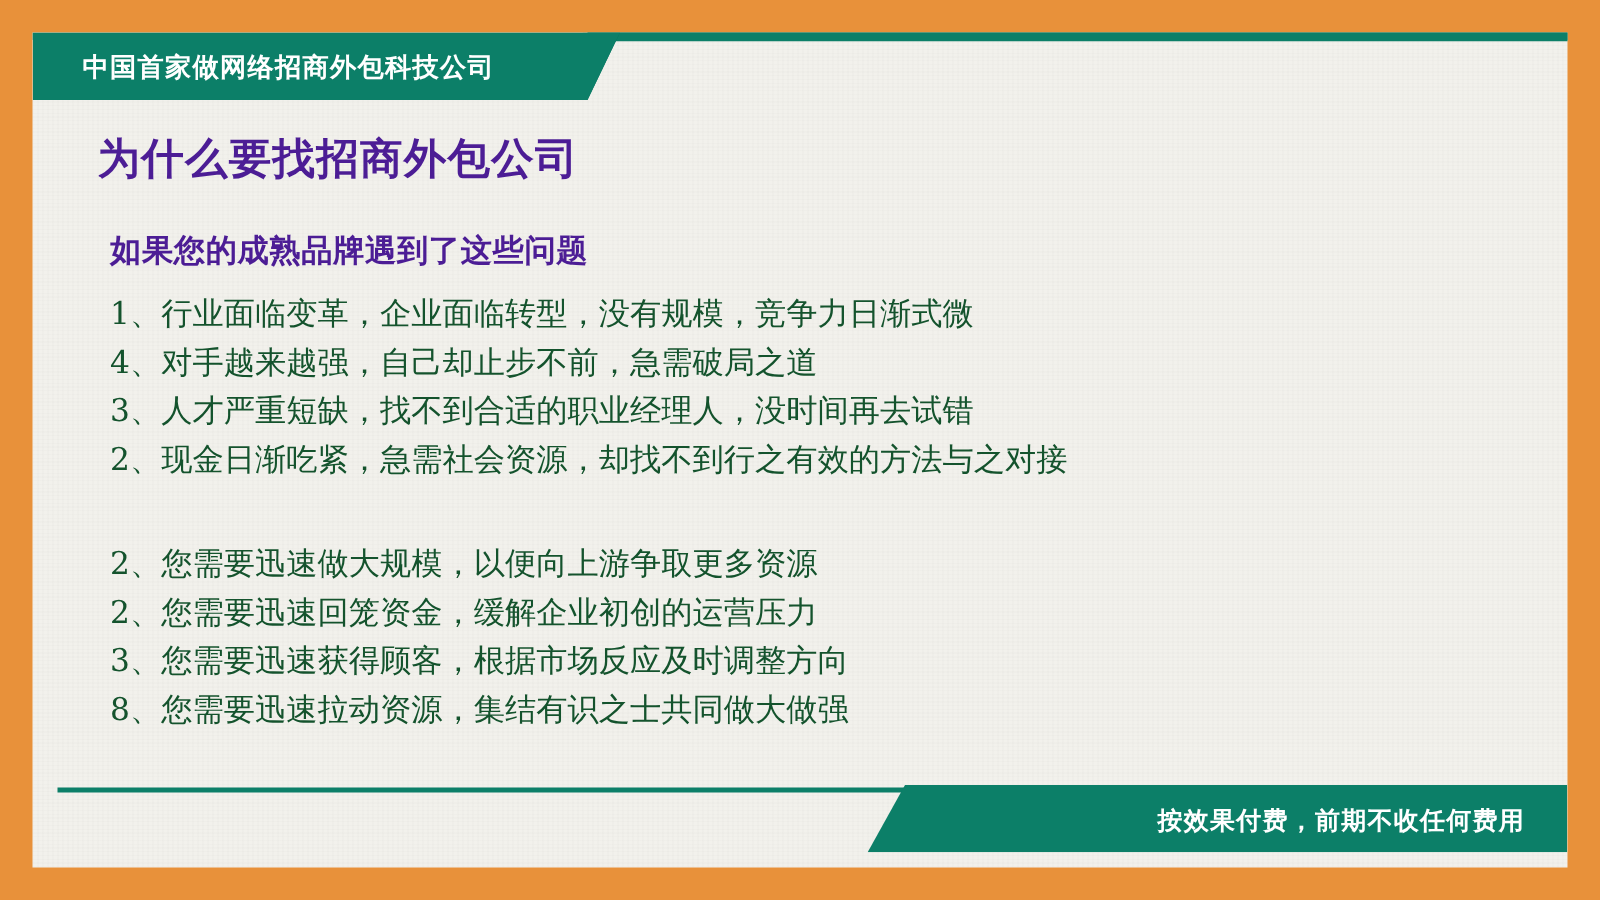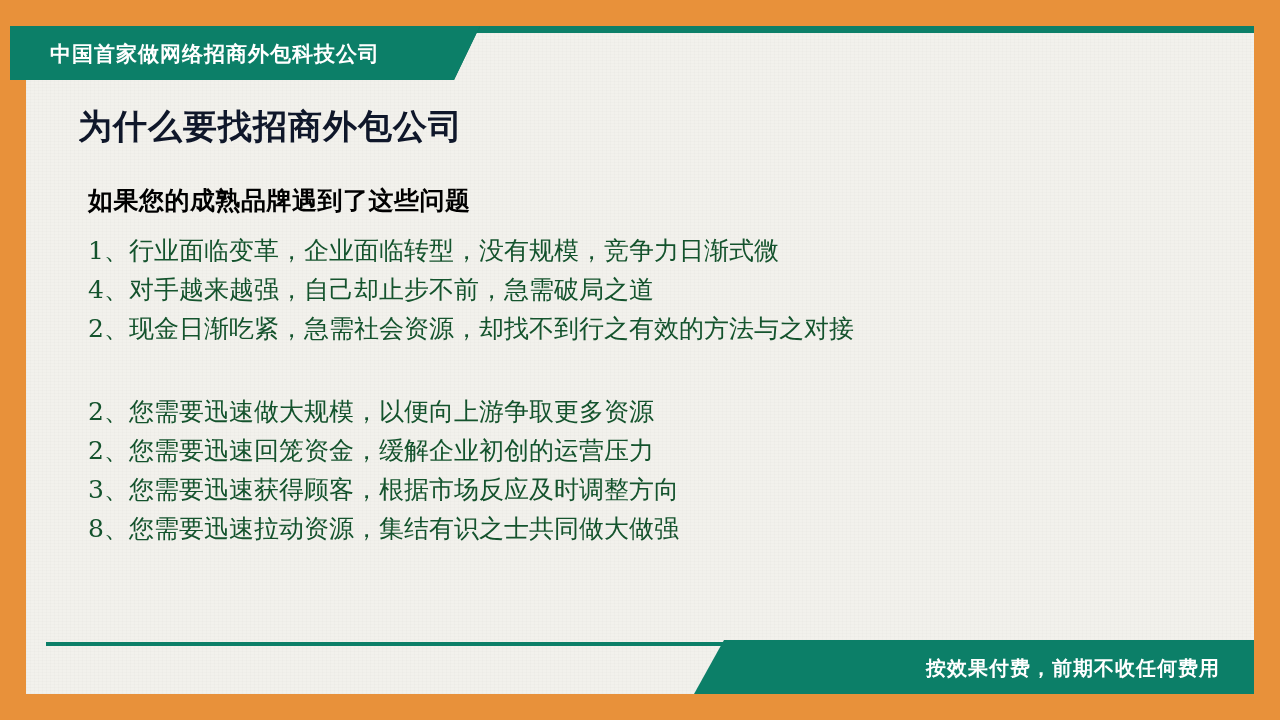"中国首家做网络招商外包科技公司" .top-banner { left: 10px -> 26px }
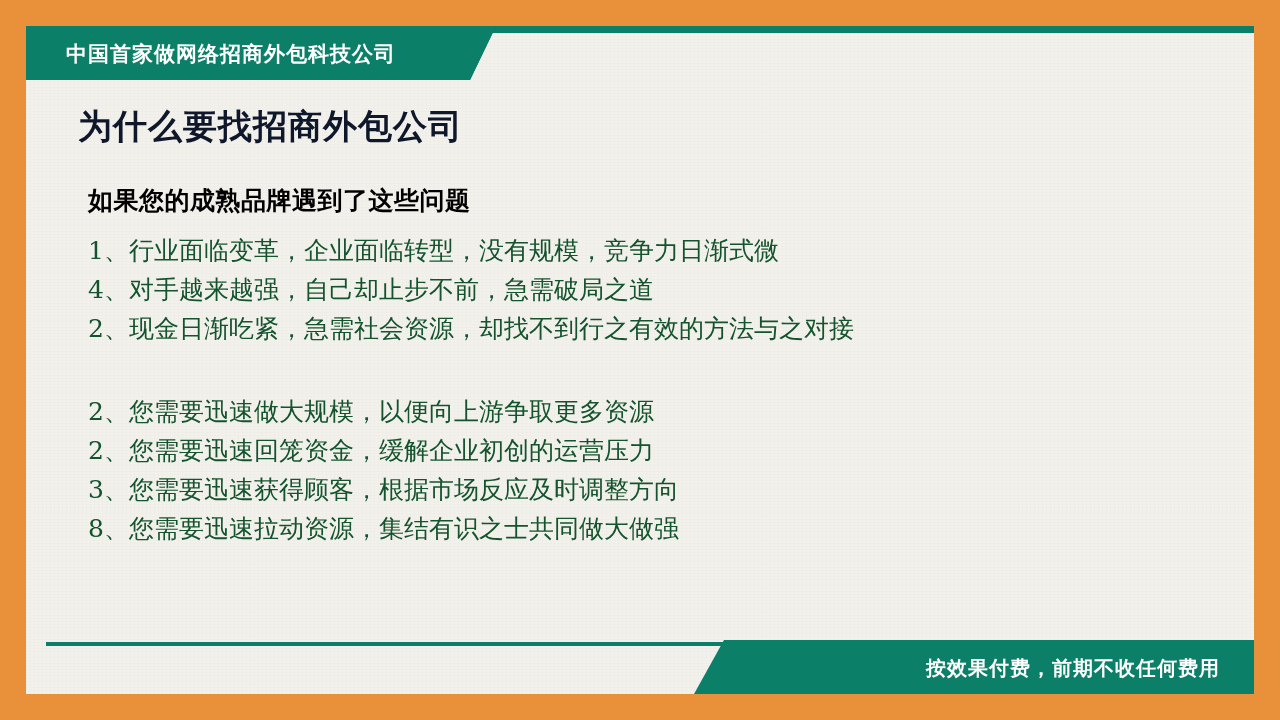"为什么要找招商外包公司" .slide-title { color: #0f172a -> #4c1d95 }
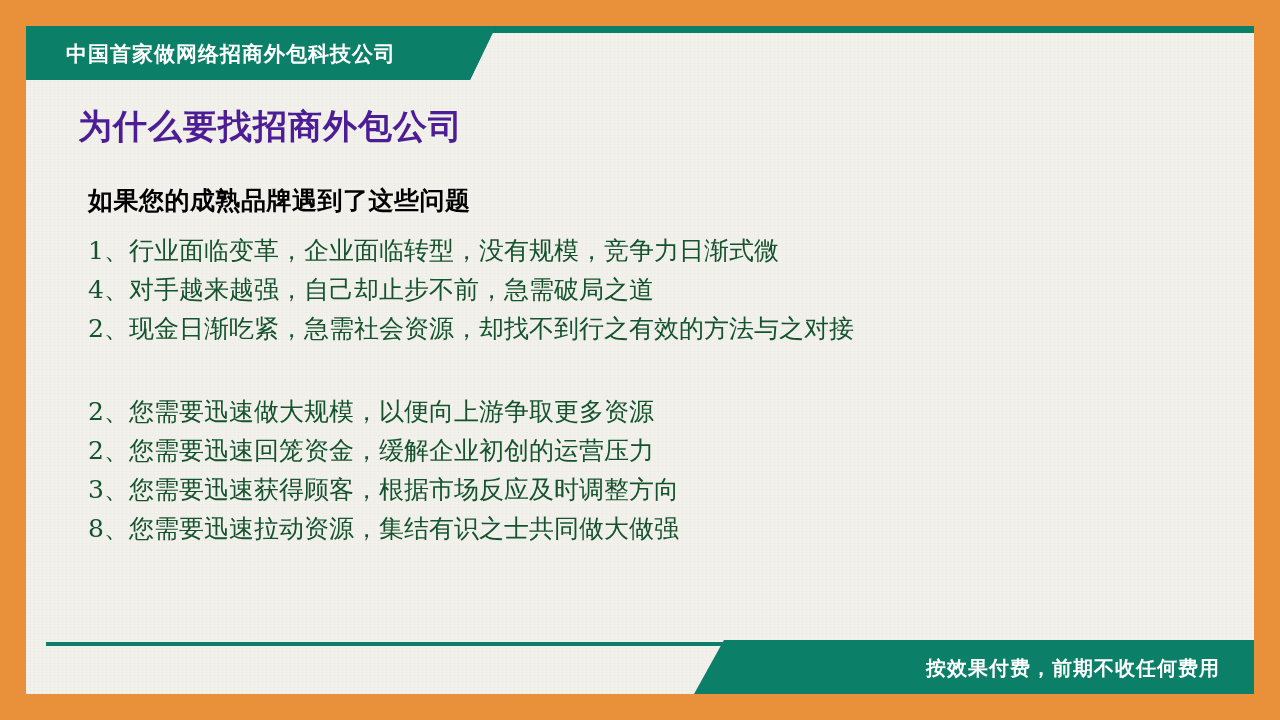"如果您的成熟品牌遇到了这些问题" .section-head { color: #000000 -> #4c1d95 }
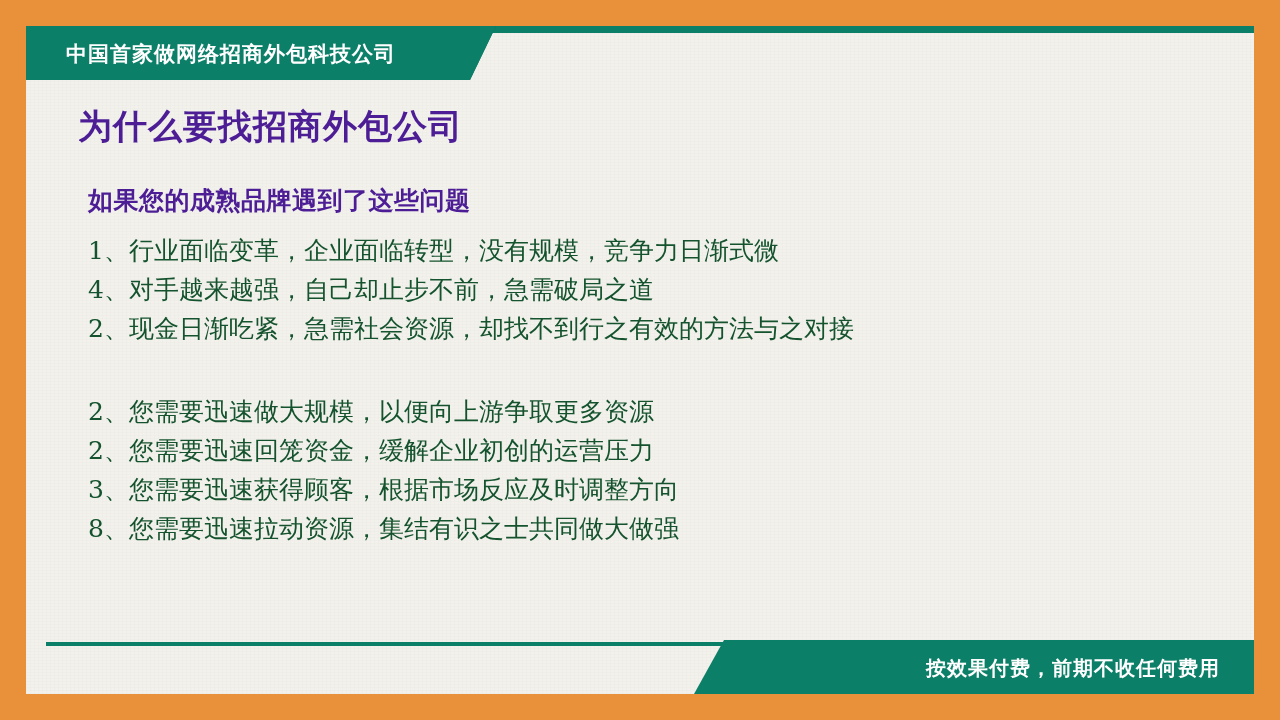"3、人才严重短缺，找不到合适的职业经理人，没时间再去试错" li { html: none -> <li>3、人才严重短缺，找不到合适的职业经理人，没时间再去试错</li> }
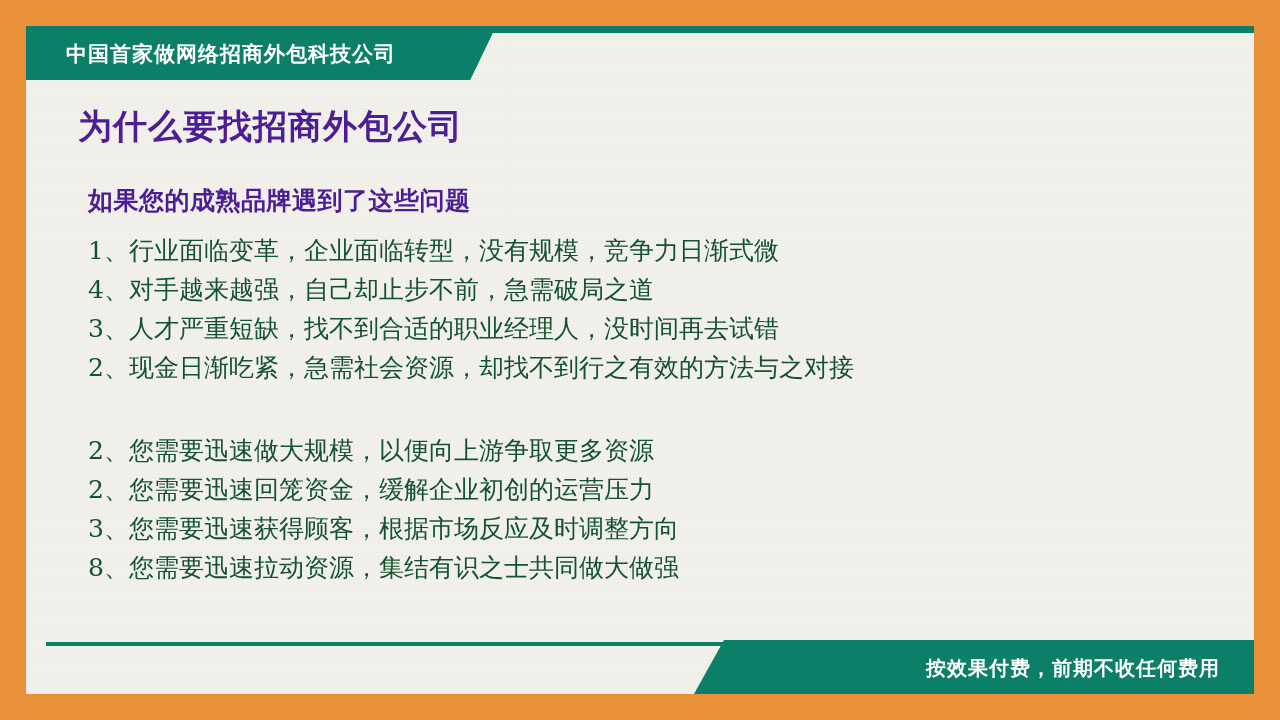"按效果付费，前期不收任何费用" .bottom-bar { bottom: 26px -> 38px }
